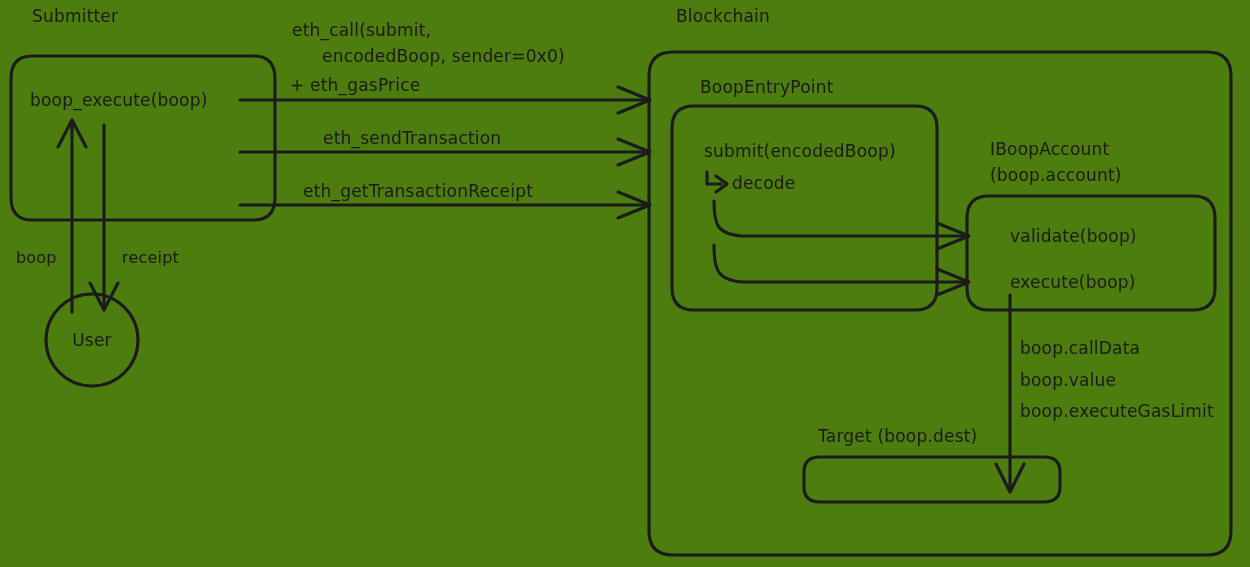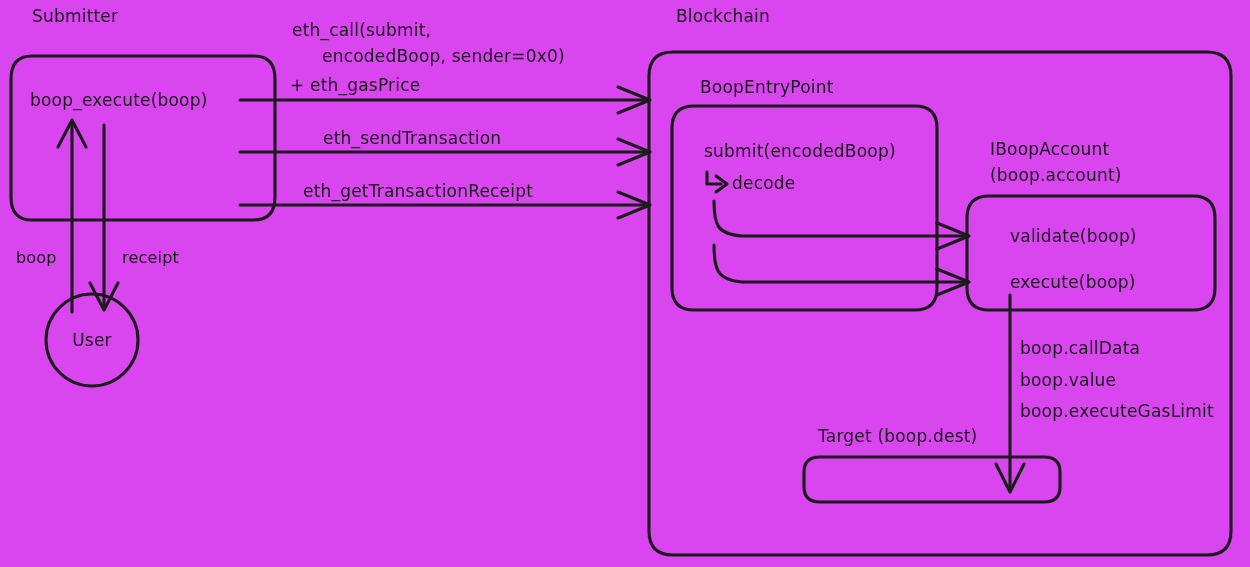"Submitter" #diagram-root { background: #d946ef -> #4d7c0f }
